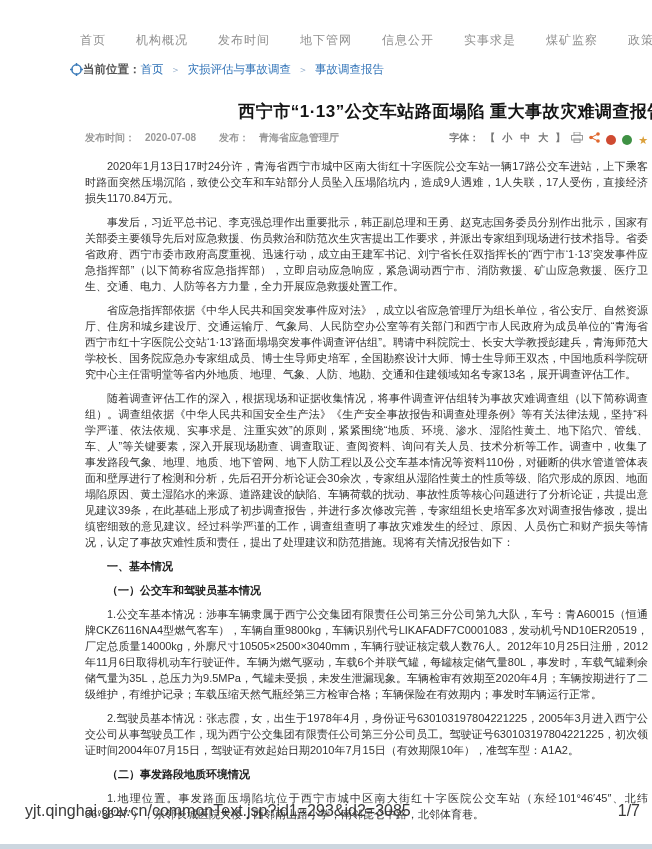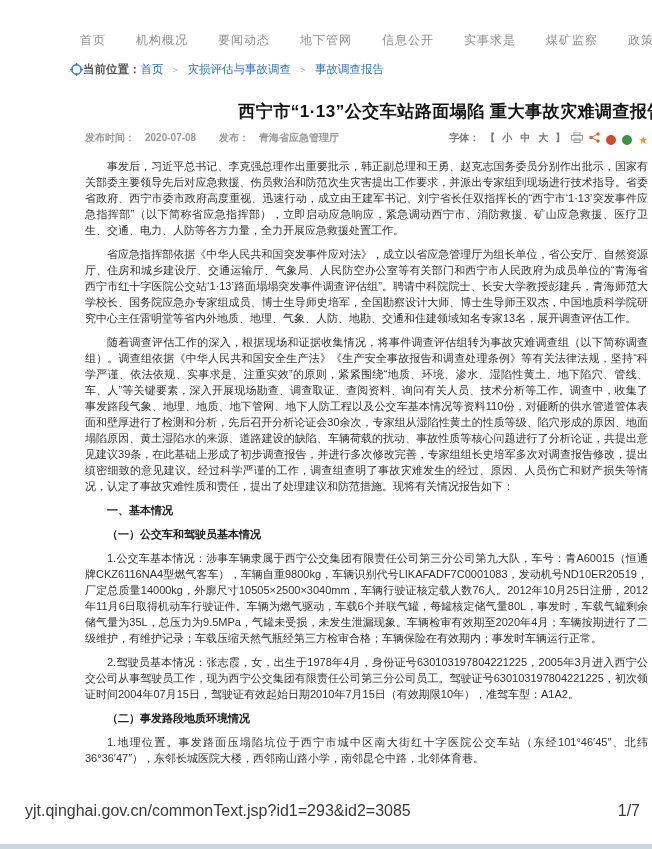"要闻动态" span.nav-item { text: 要闻动态 -> 发布时间 }
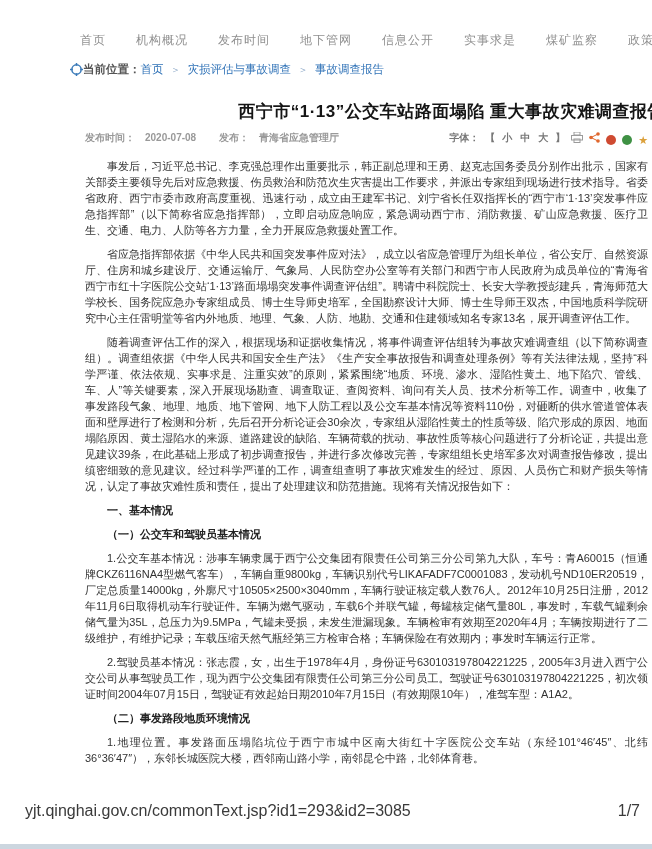"2020年1月13日17时24分许，青海省西宁市城中区南大街红十字医院公交车站一" div.para { html: none -> <div>2020年1月13日17时24分许，青海省西宁市城中区南大街红十字医院公交车站一辆17路公交车进站，上下乘客时路面突然压塌沉陷，致使公交车和车站部分人员坠入压塌陷坑内，造成9人遇难，1人失联，17人受伤，直接经济损失1170.84万元。</div> }
